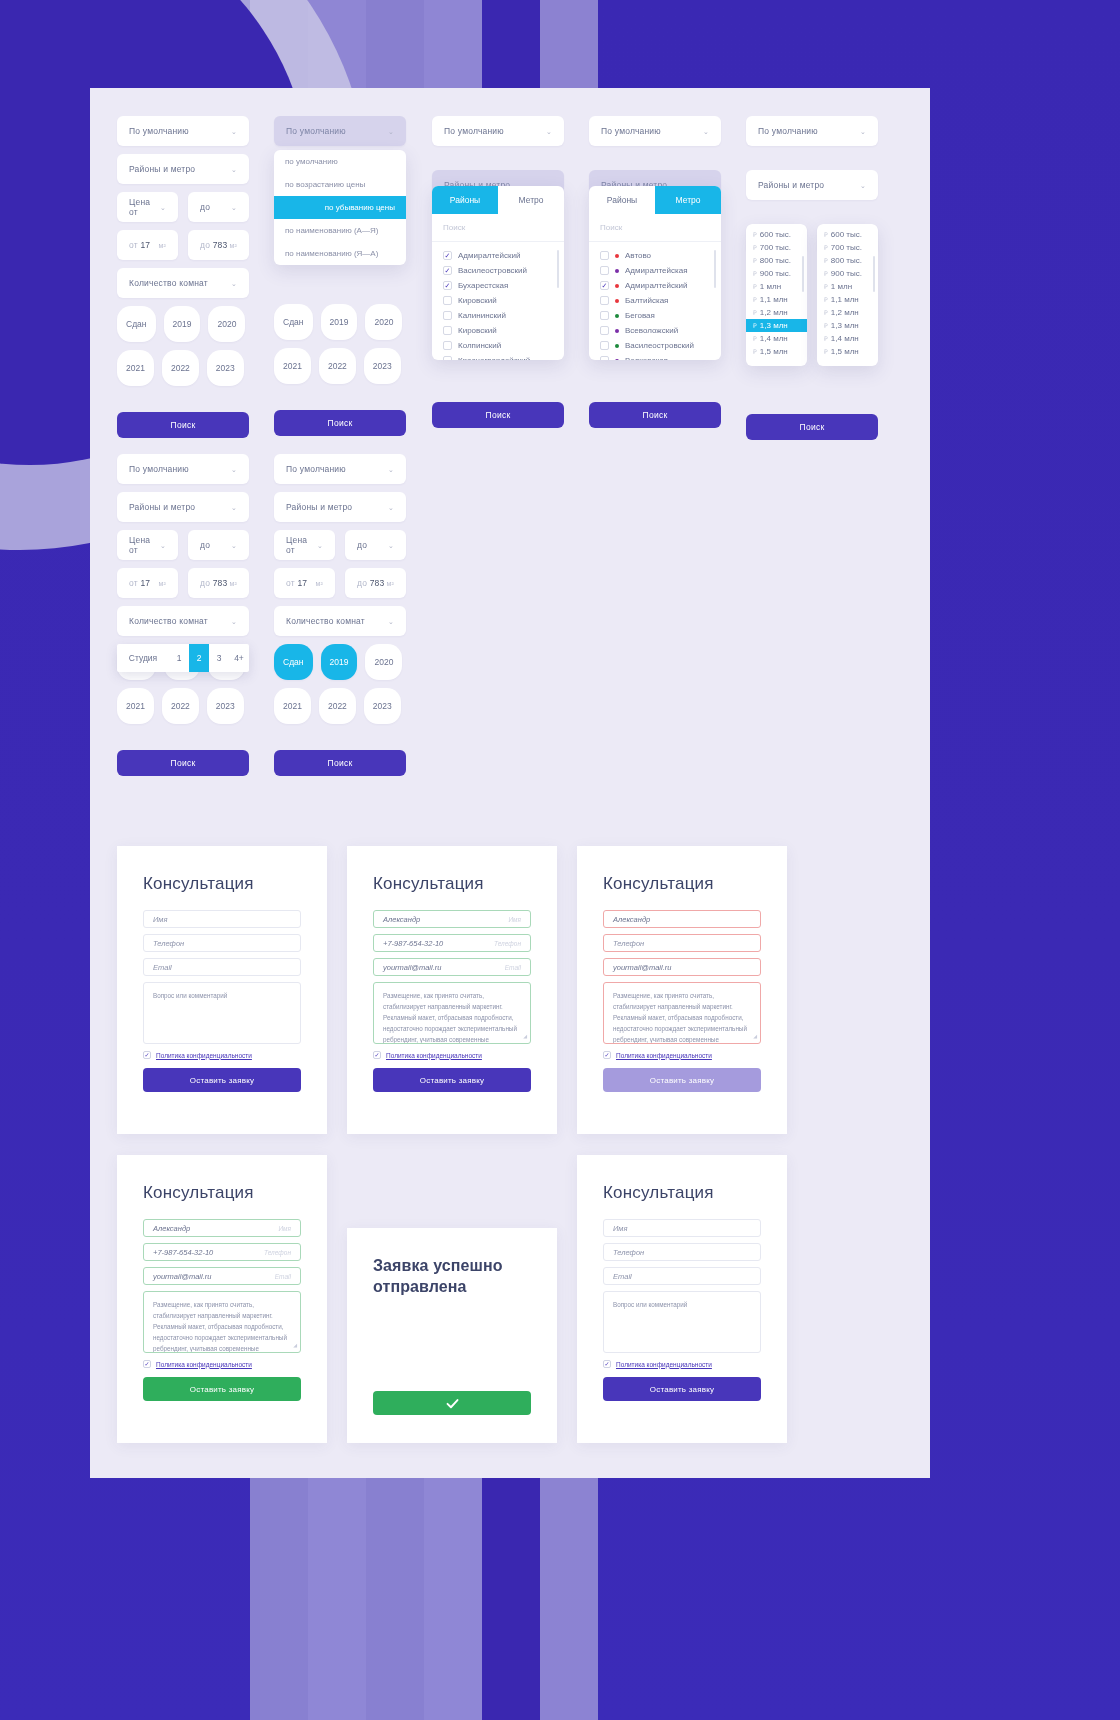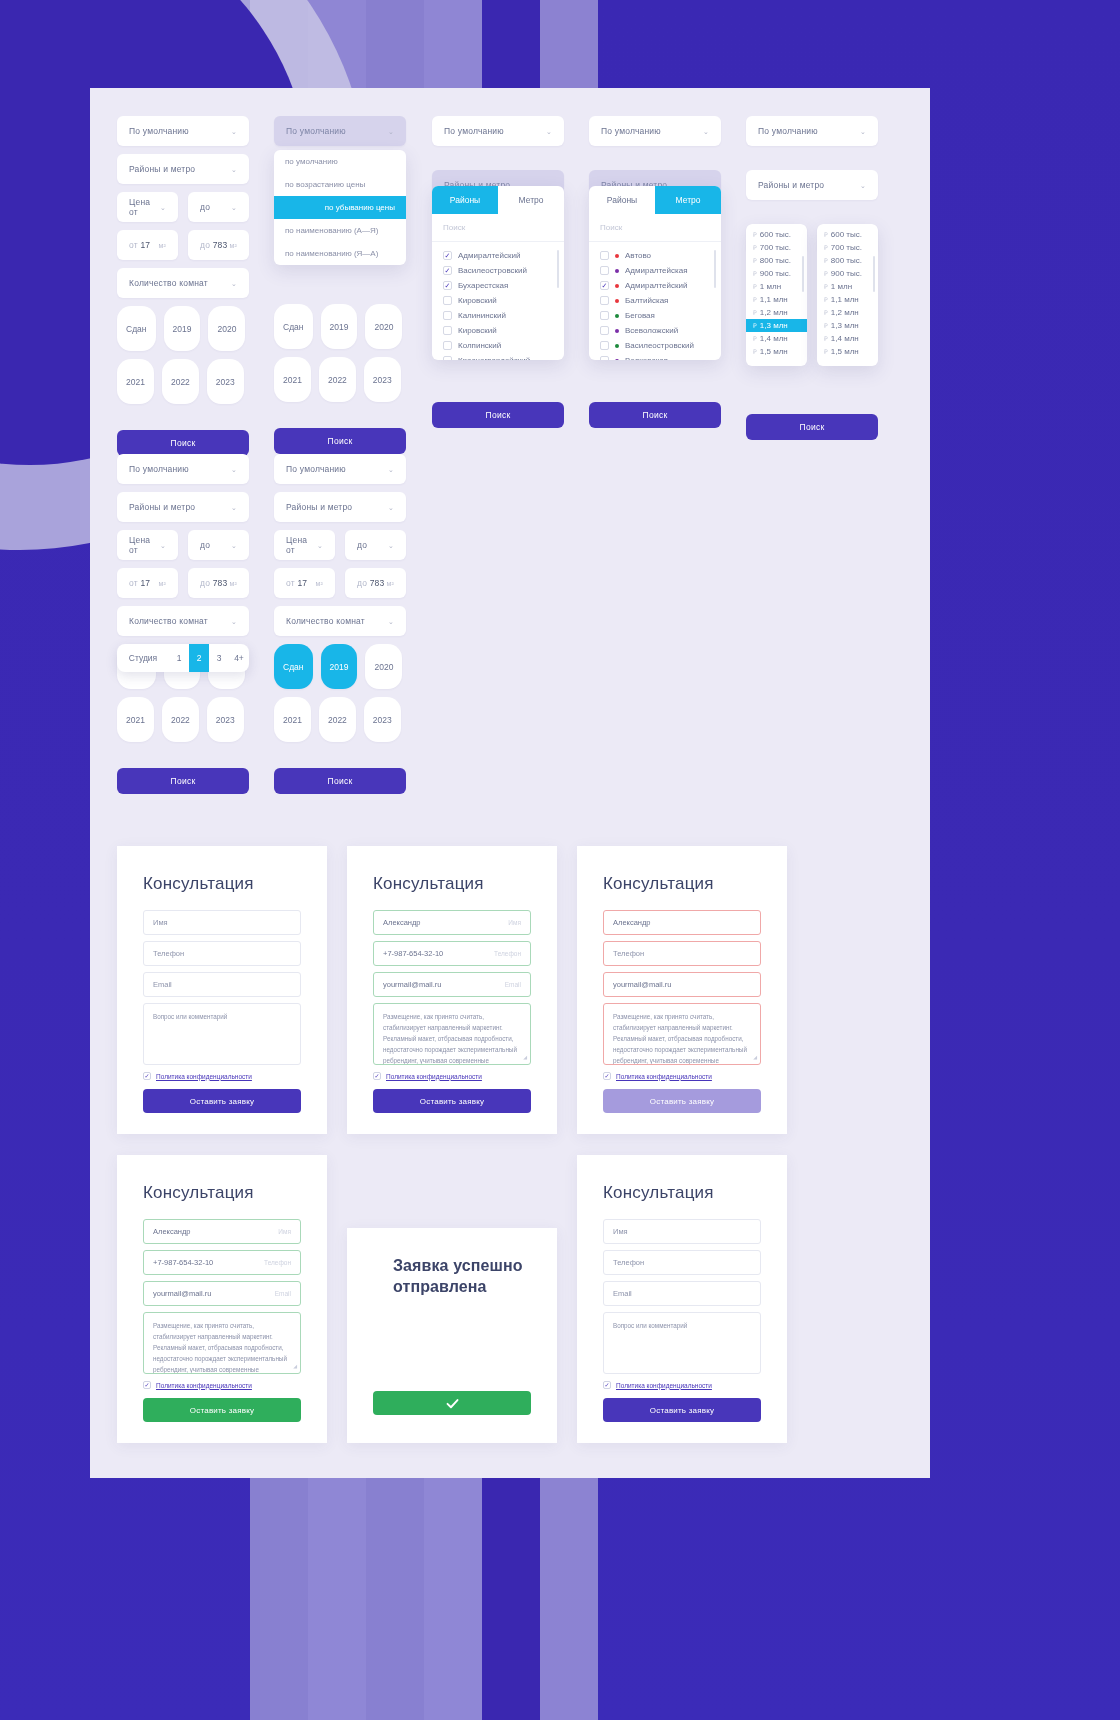"Сдан" .chip { height: 45px -> 36px }
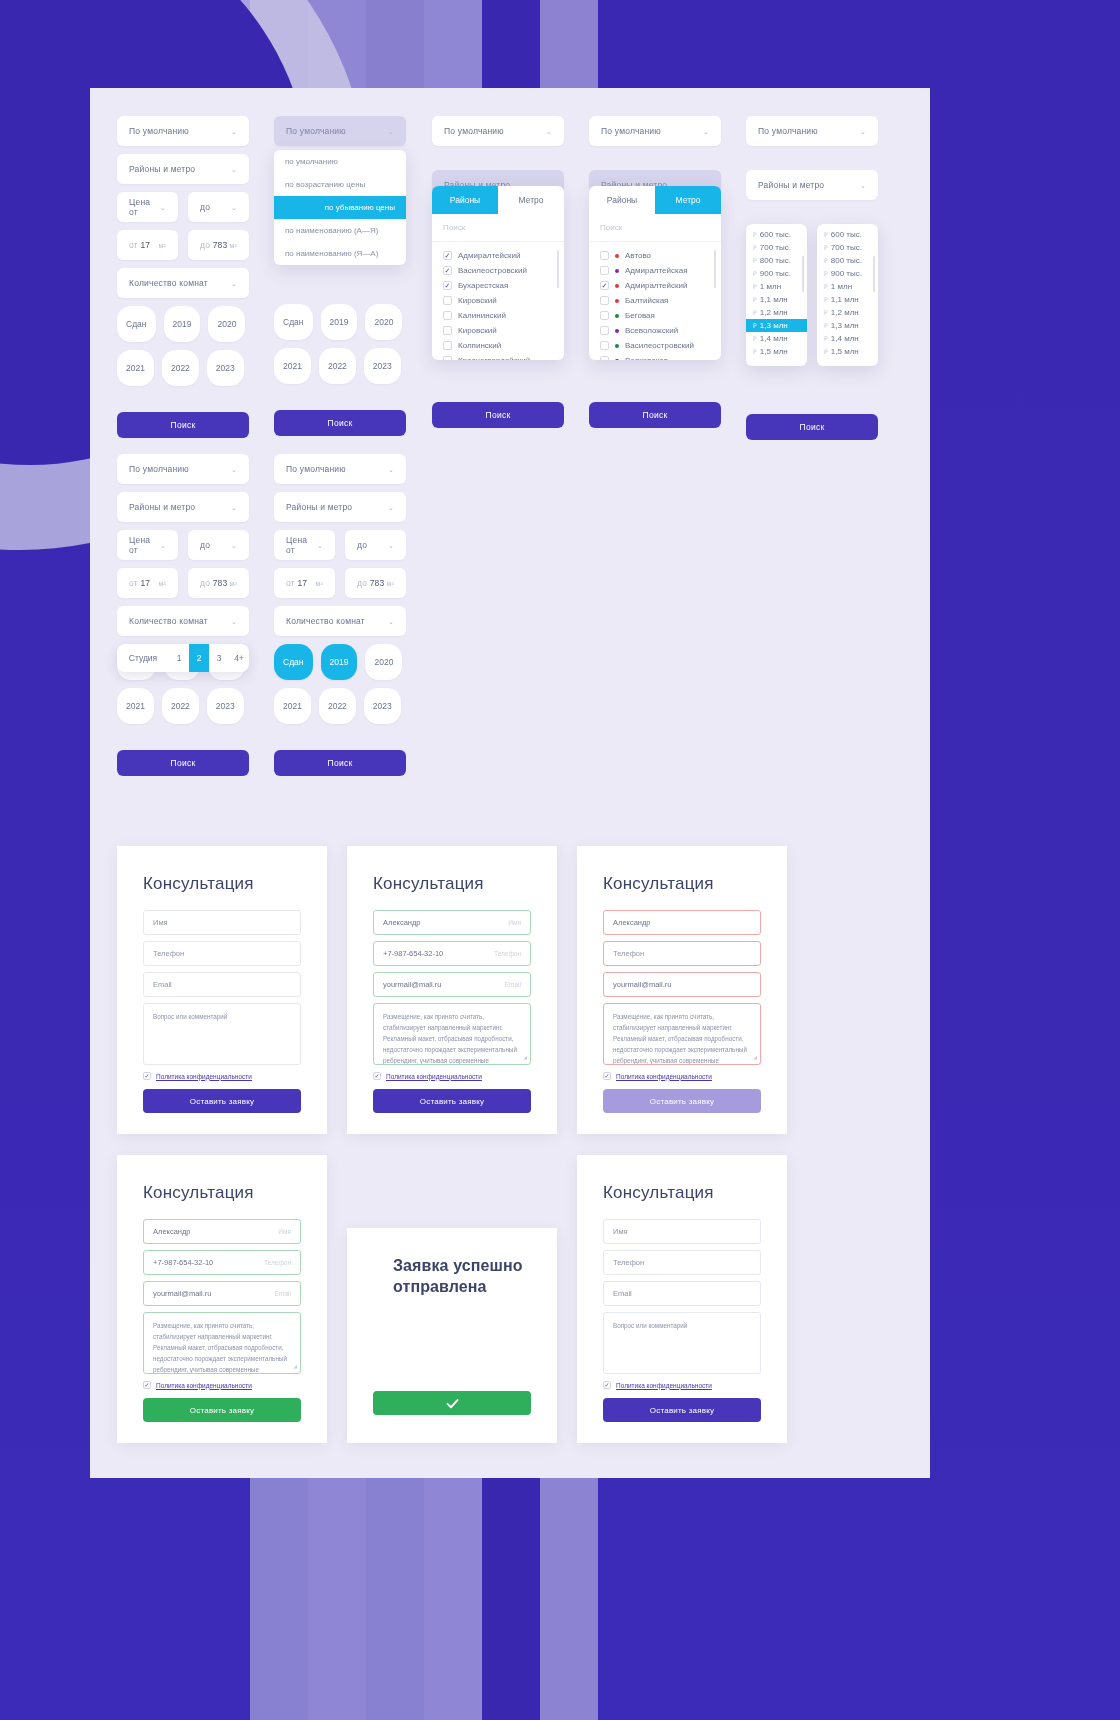"Студия" .rooms { border-radius: 8px -> 2px }
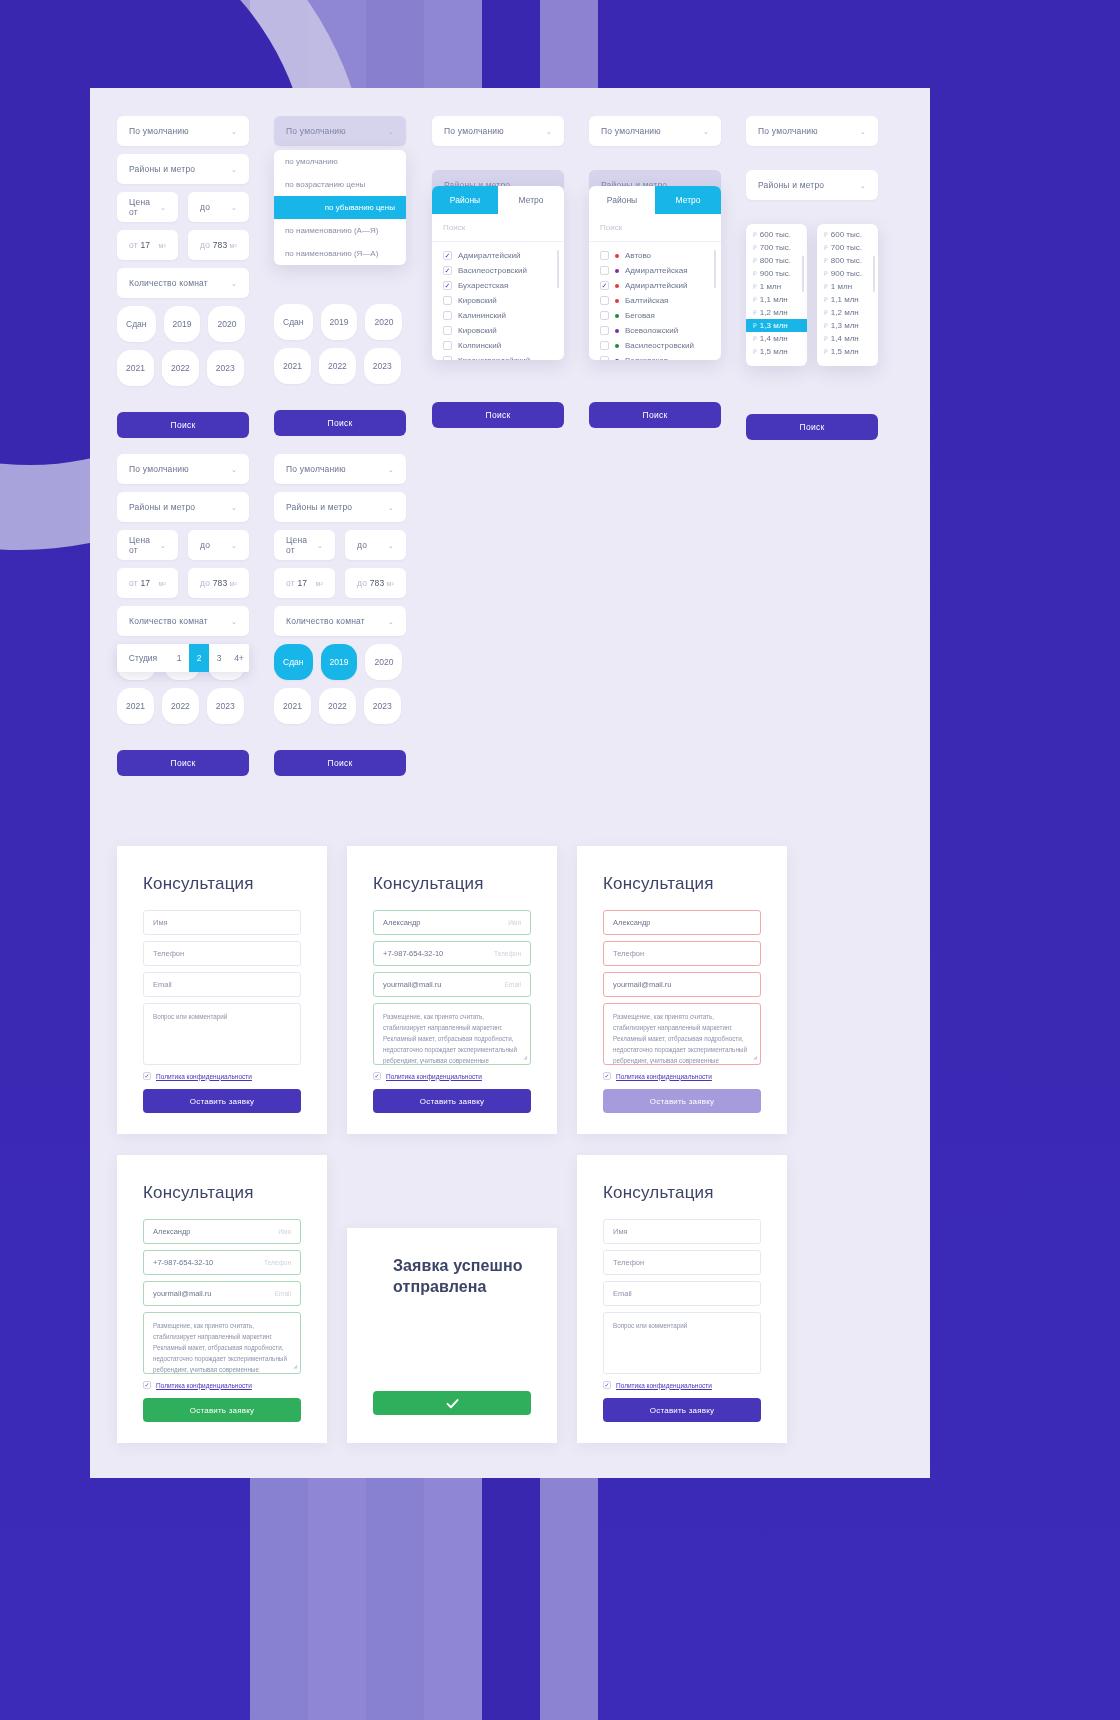"Имя" .inp { font-style: none -> italic; height: 25px -> 18px }
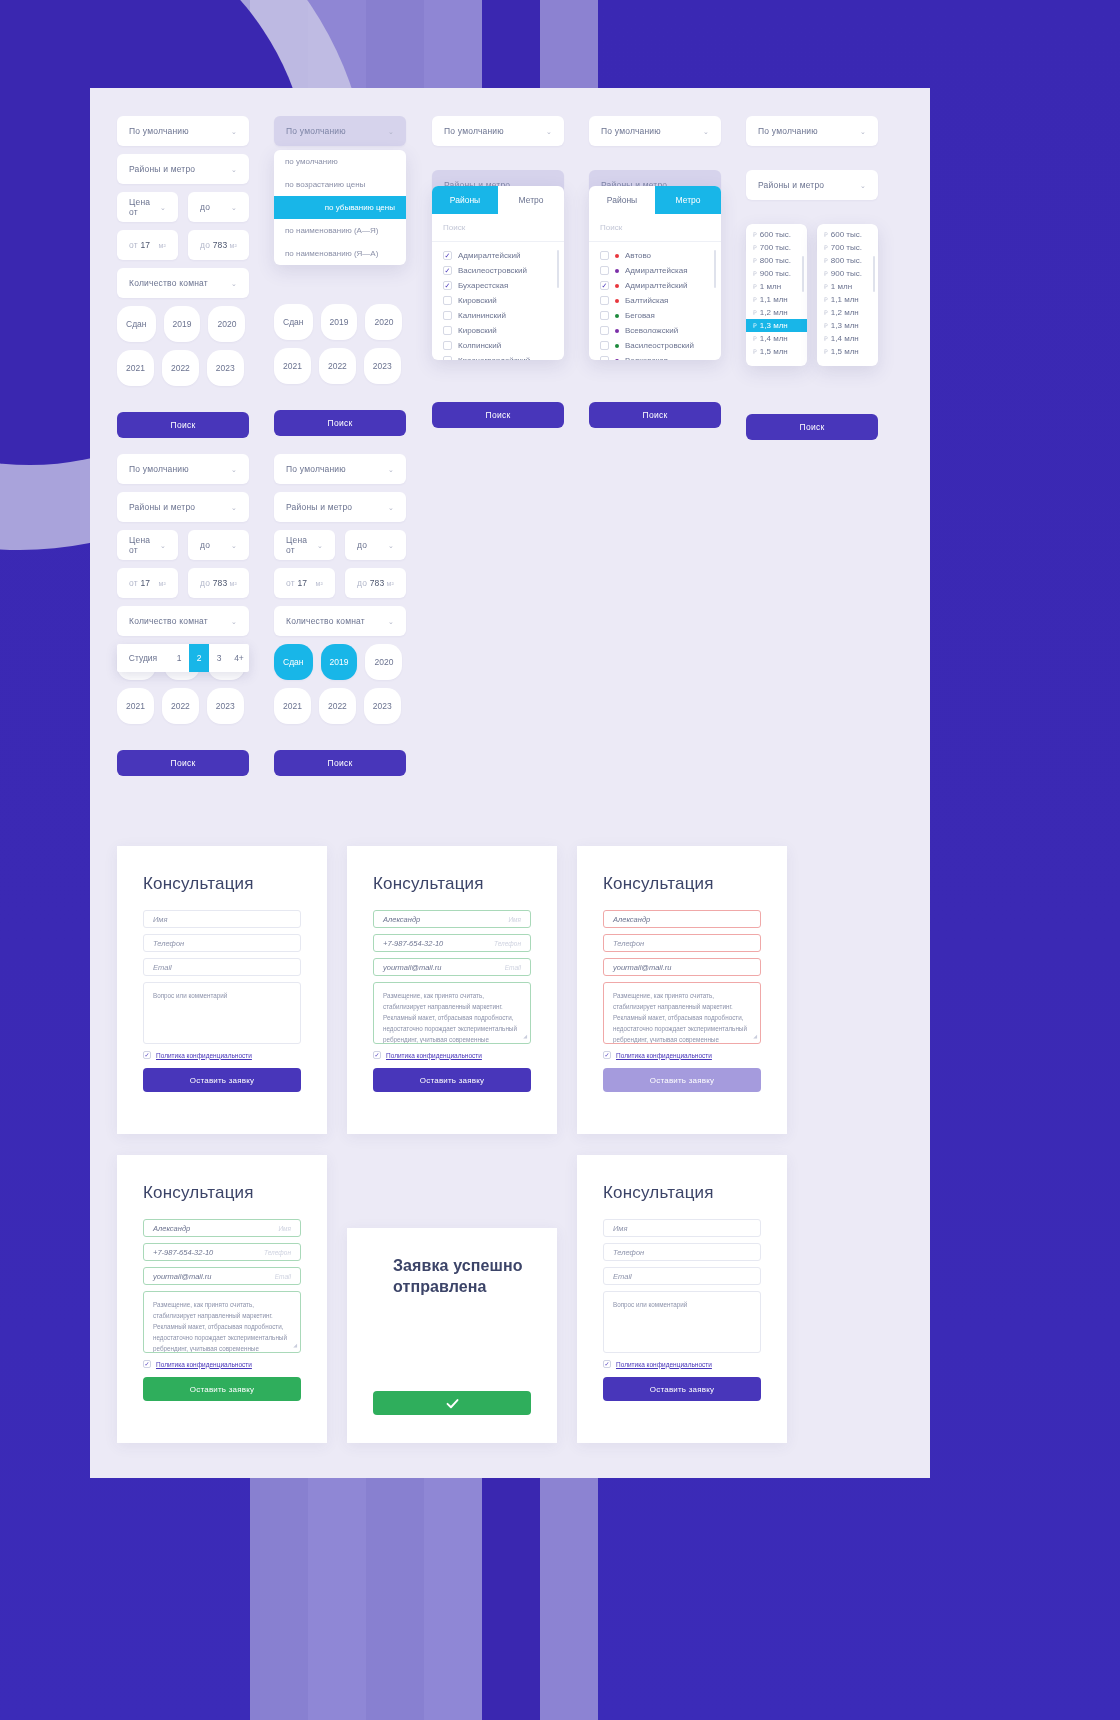"Заявка успешно отправлена" .success-h { margin-left: 20px -> none }
